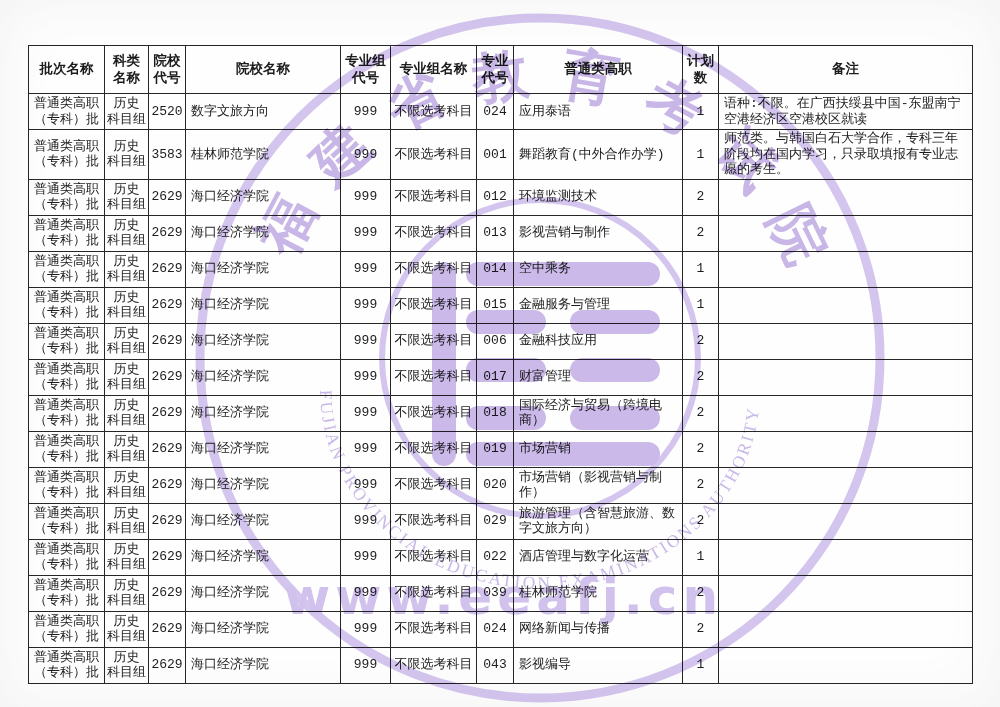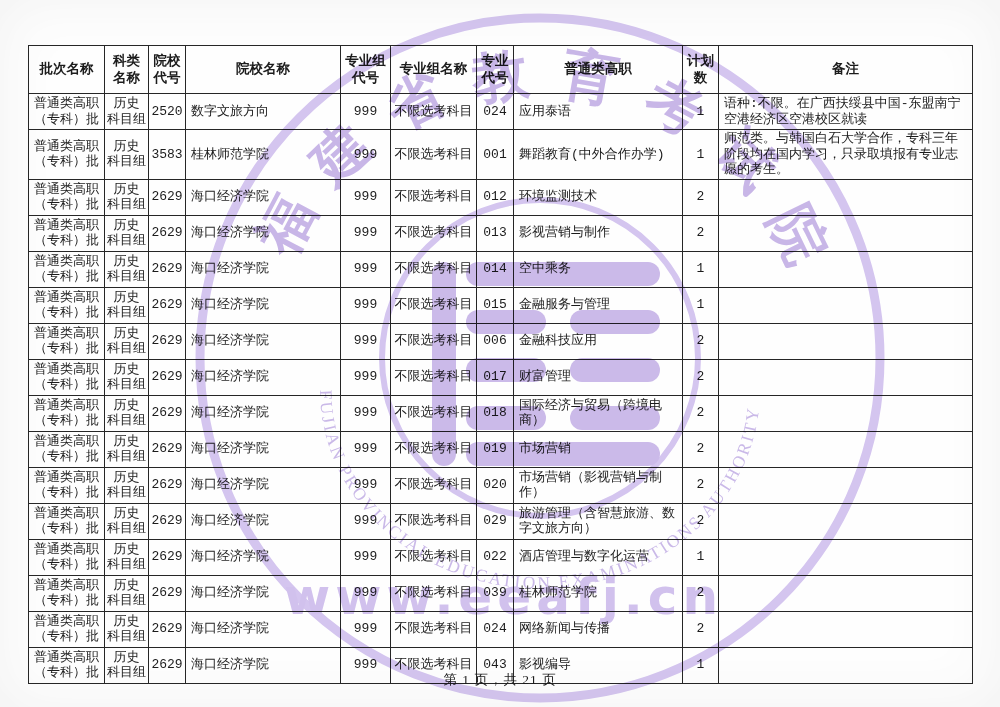"第 1 页，共 21 页" div.footer { html: <div>第 1 页，共 21 页</div> -> none }
